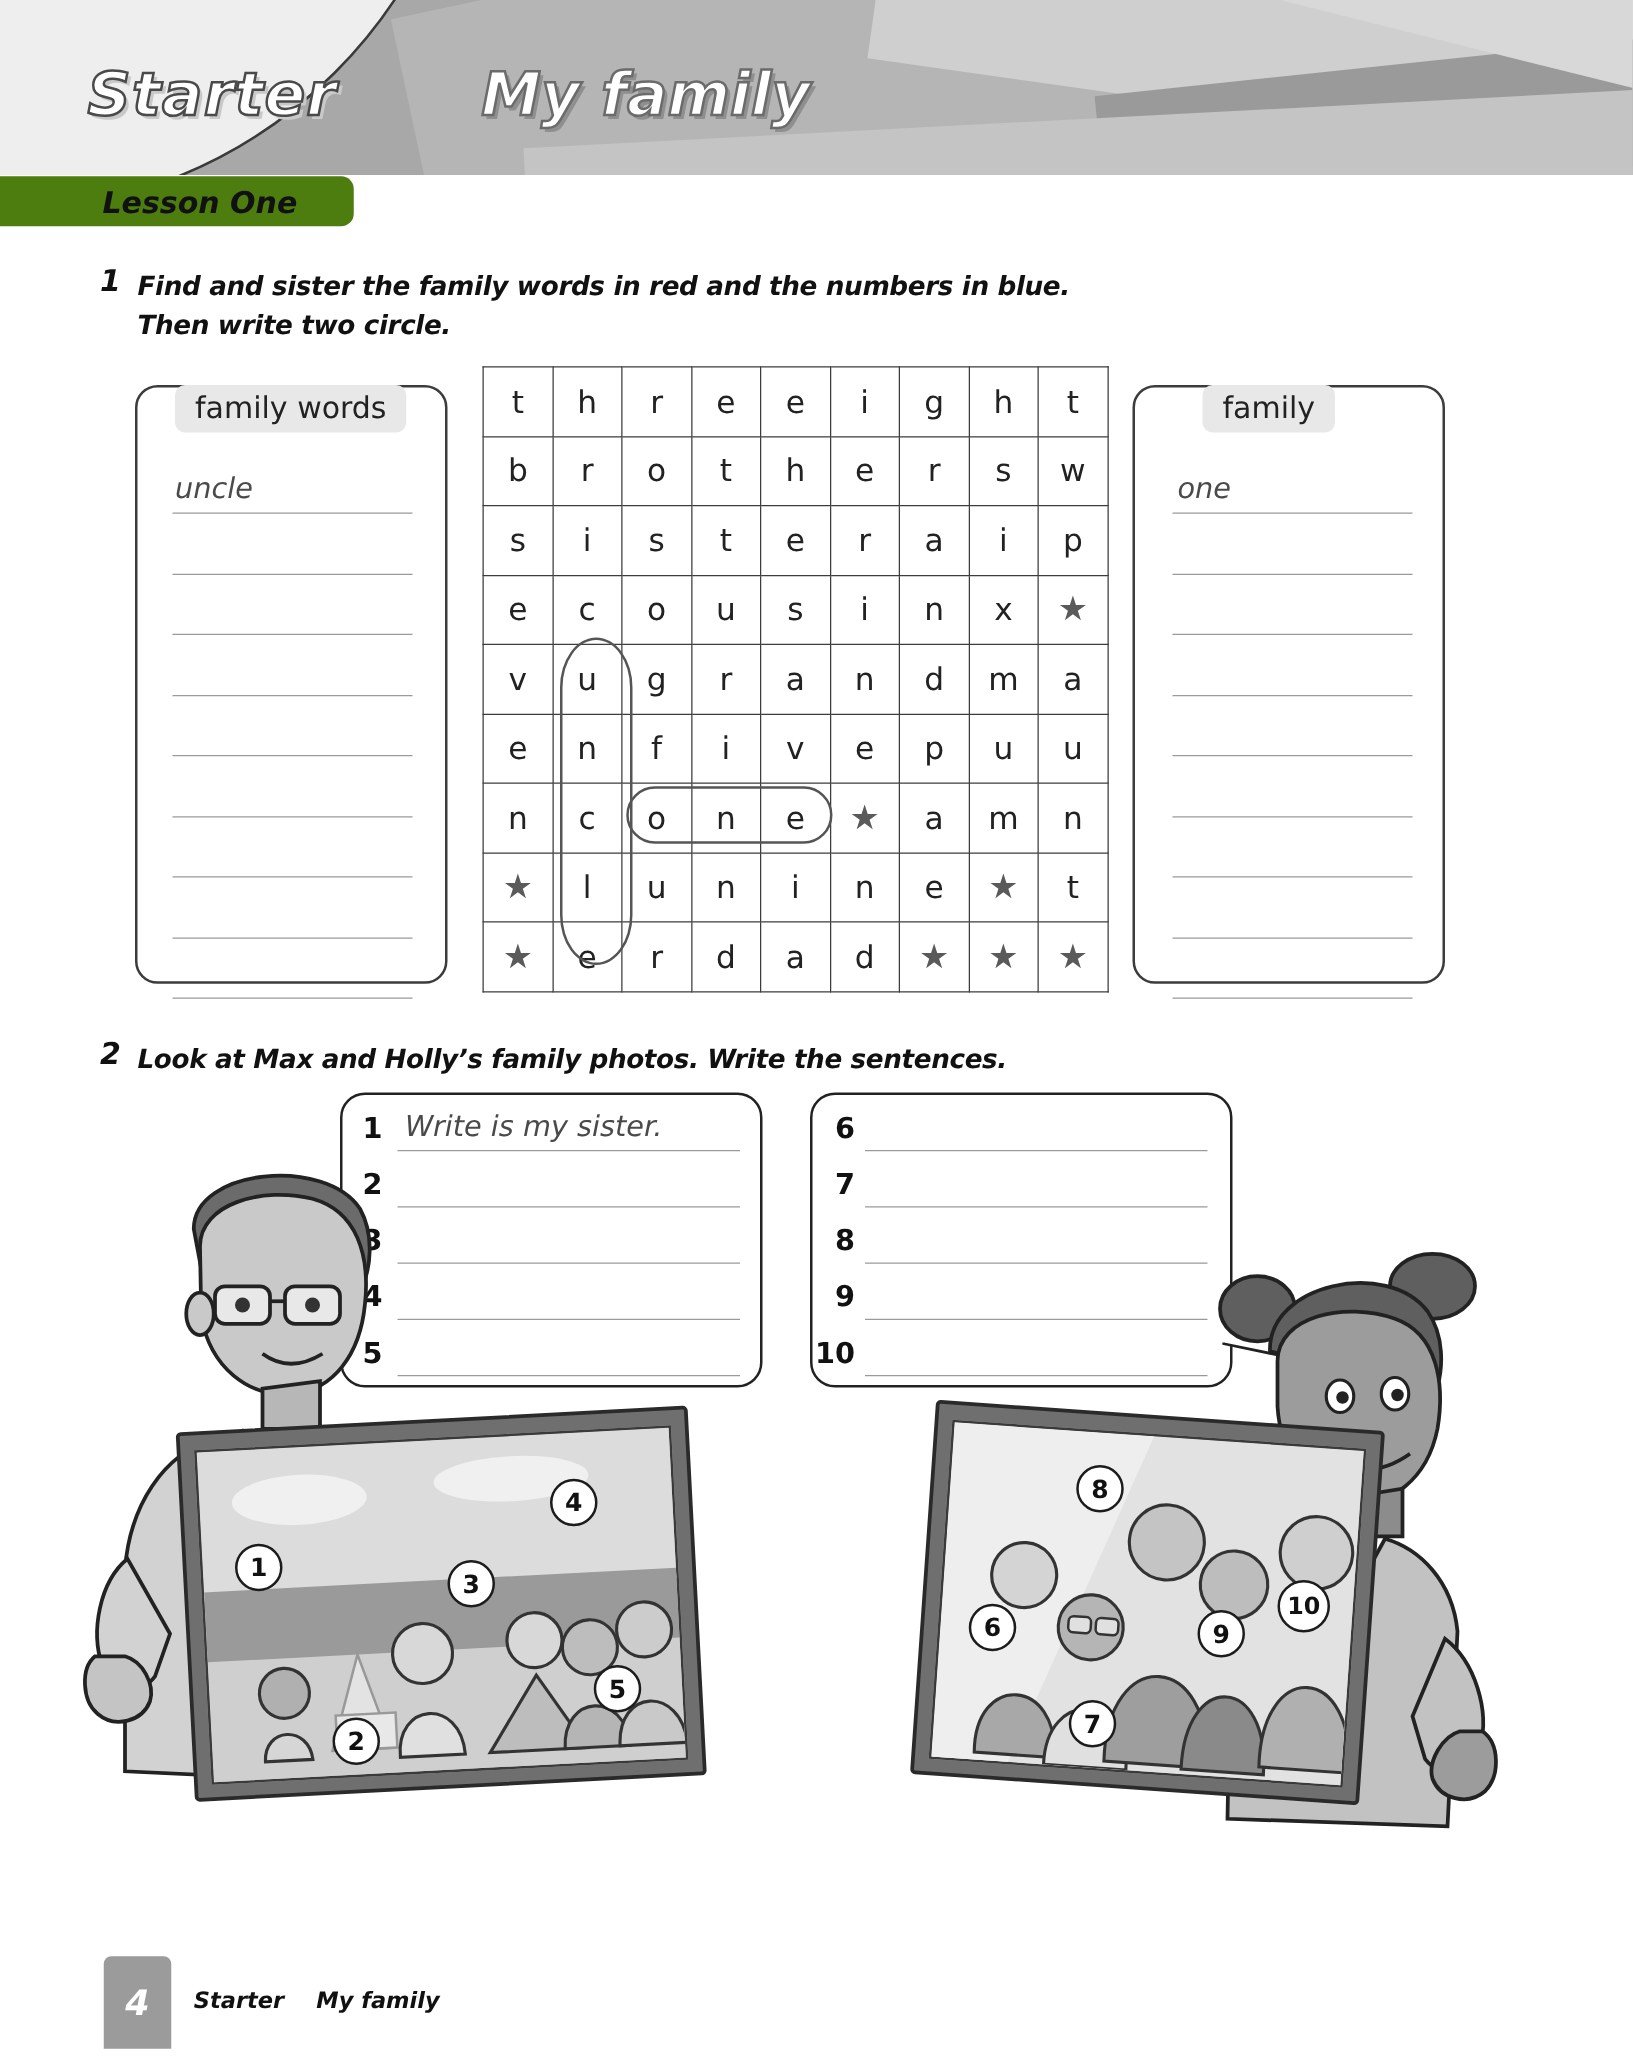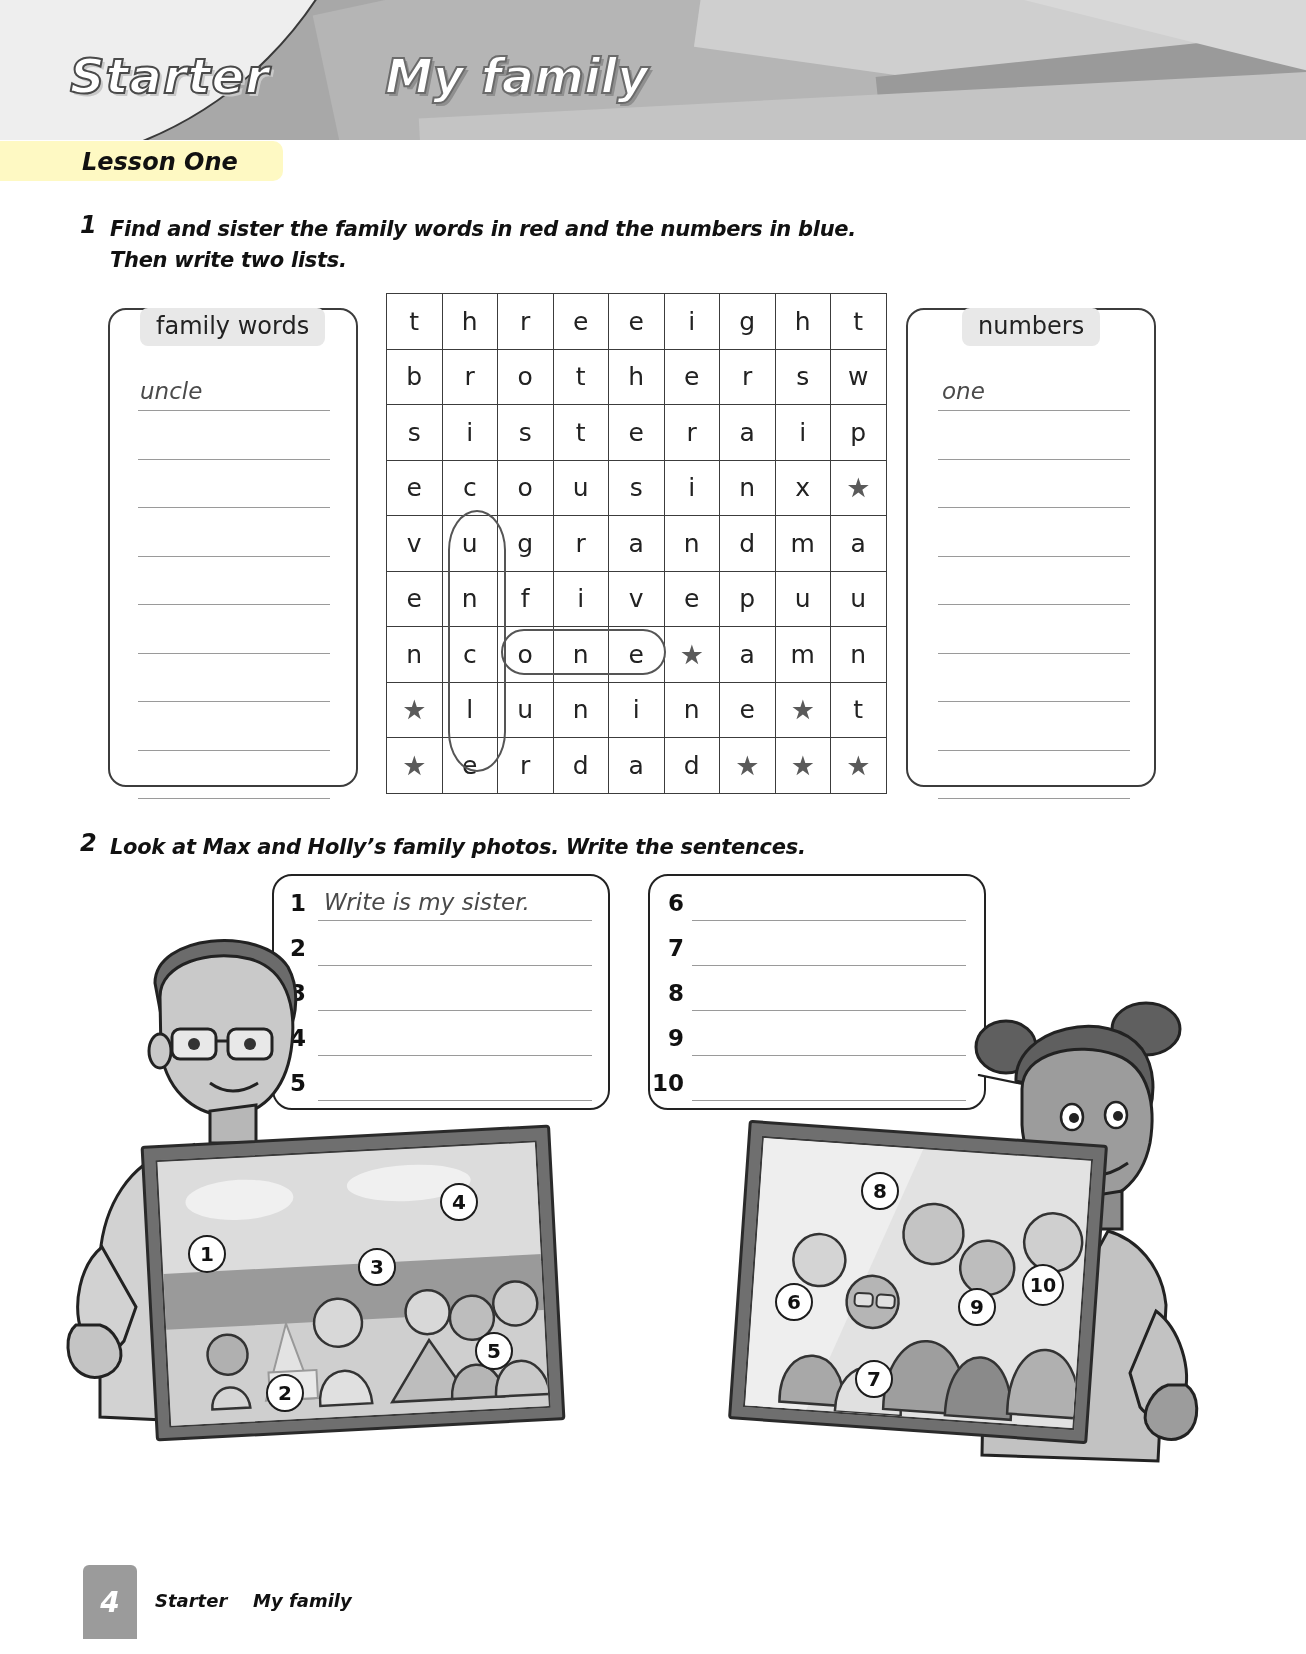"Lesson One" #lesson-tab { background: #fef9c3 -> #4d7c0f }
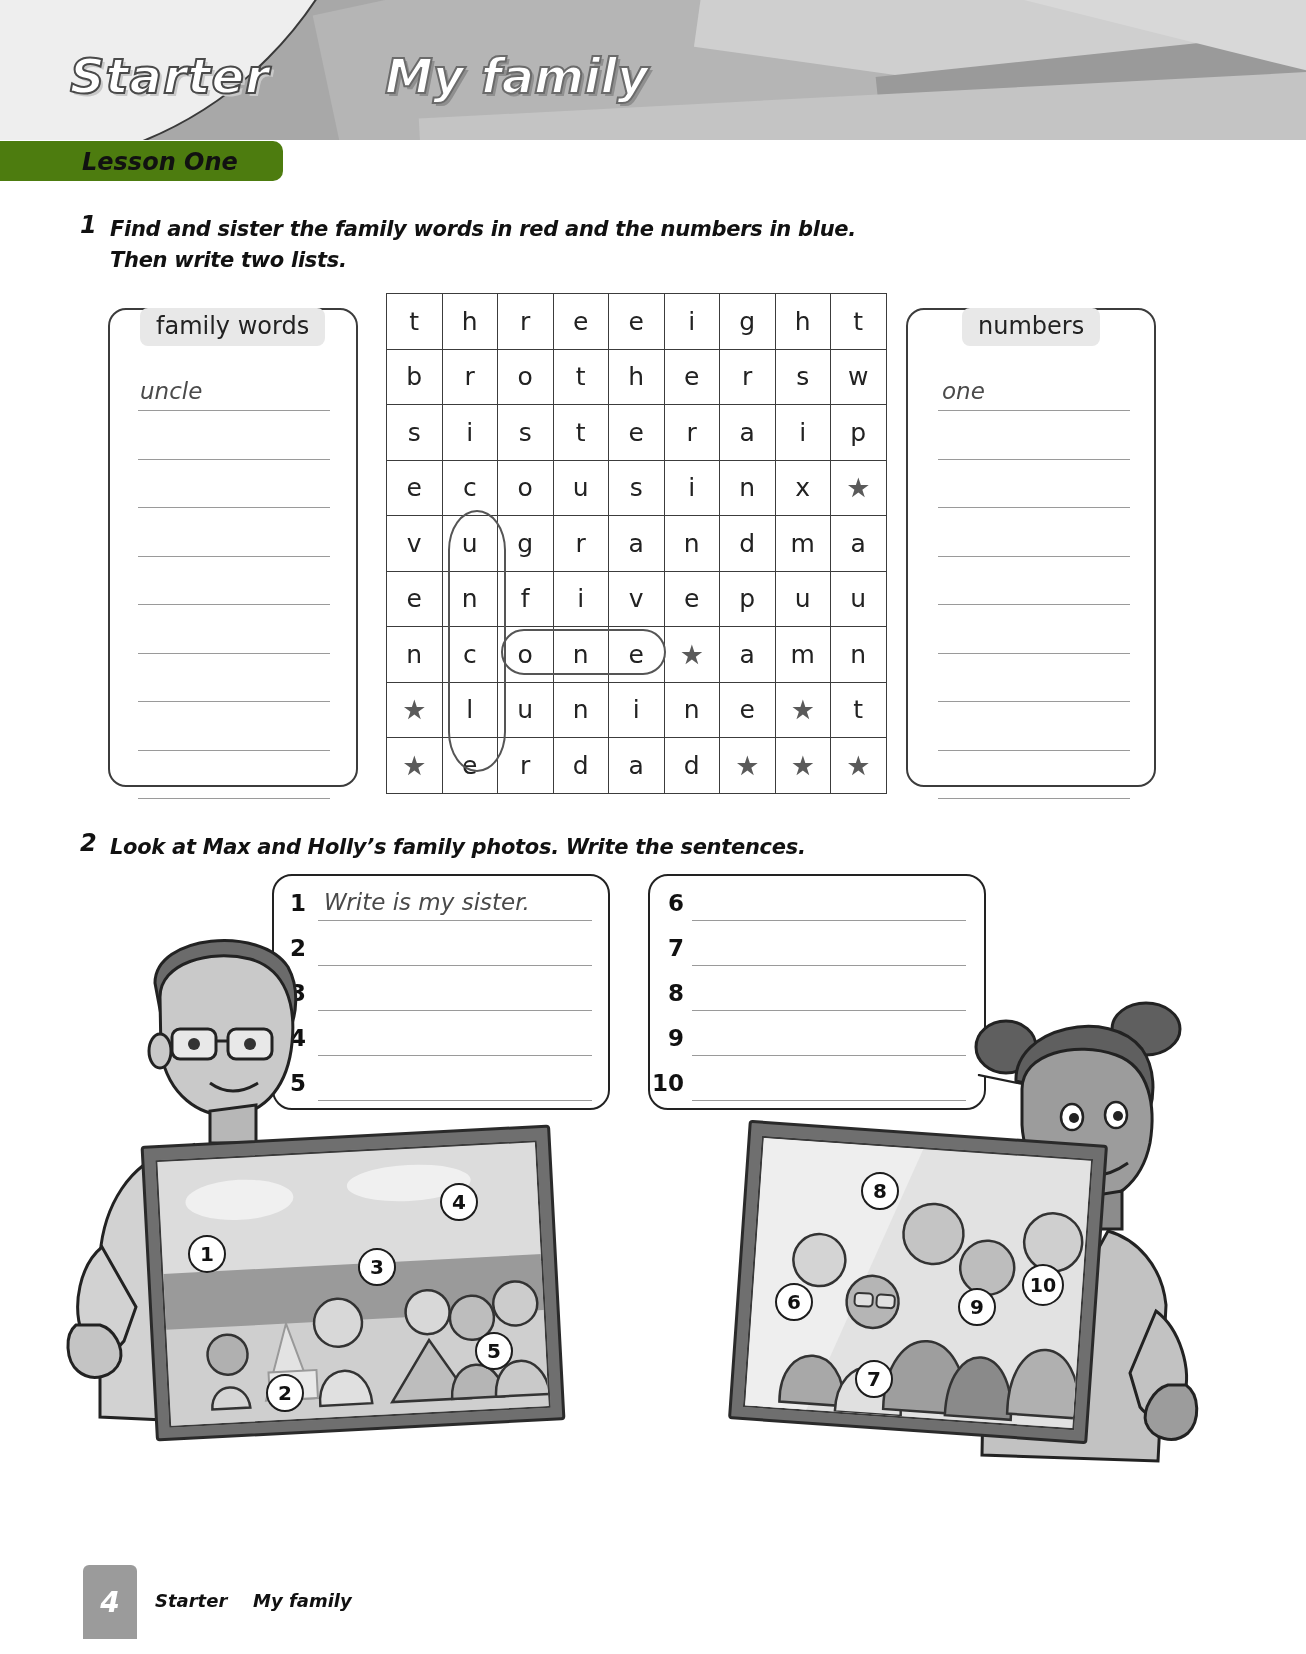"Then write two lists." div.ex-txt { text: lists -> circle }
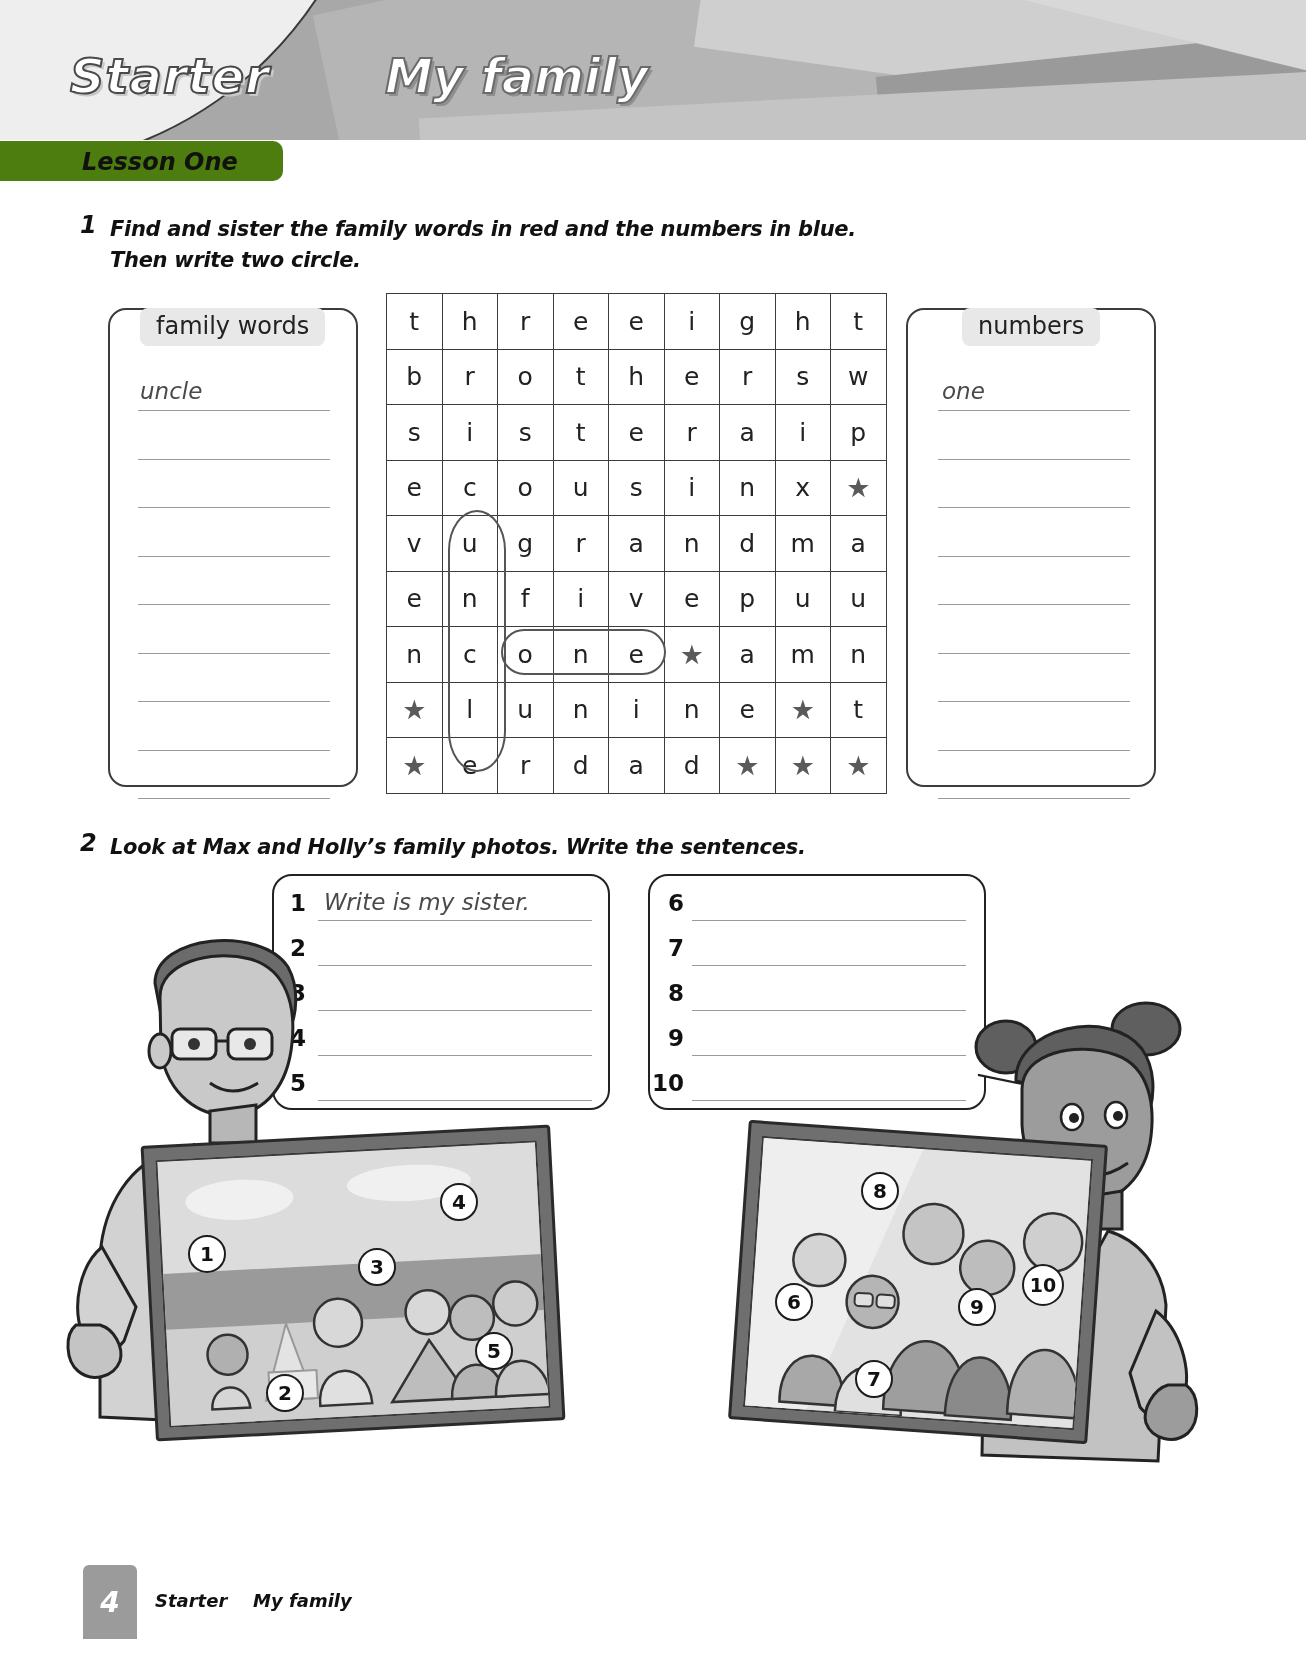"numbers" div.listbox-label { text: numbers -> family }
